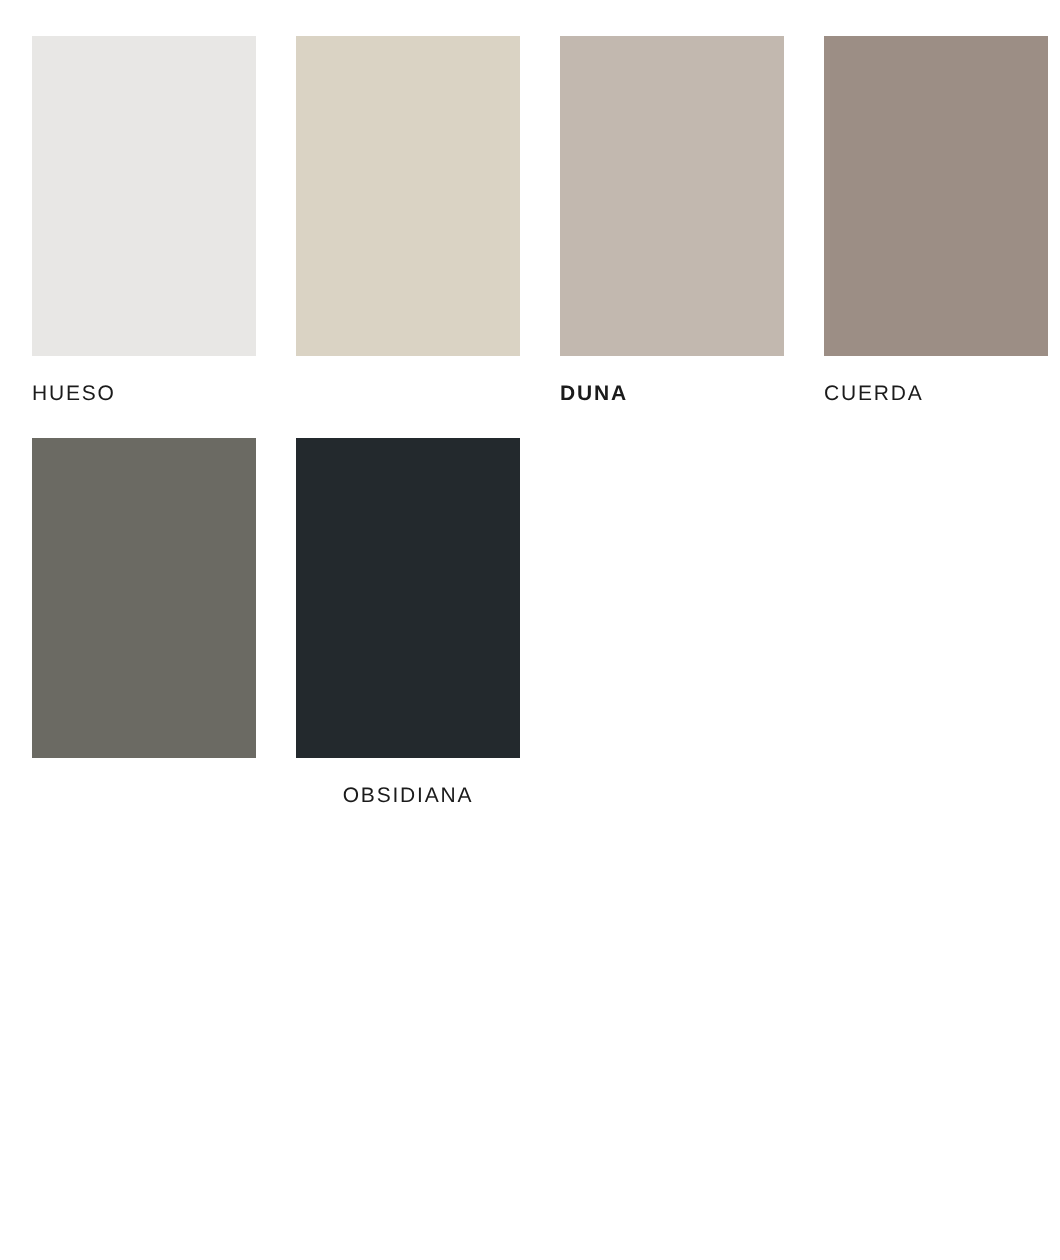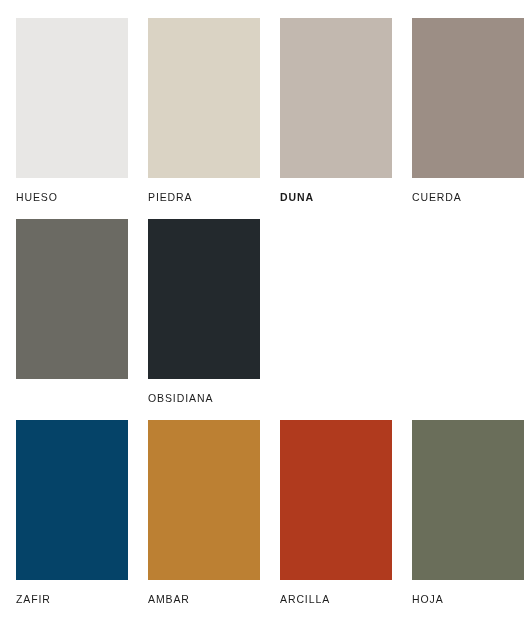"PIEDRA" span.swatch-label { html: <span>PIEDRA</span> -> none }
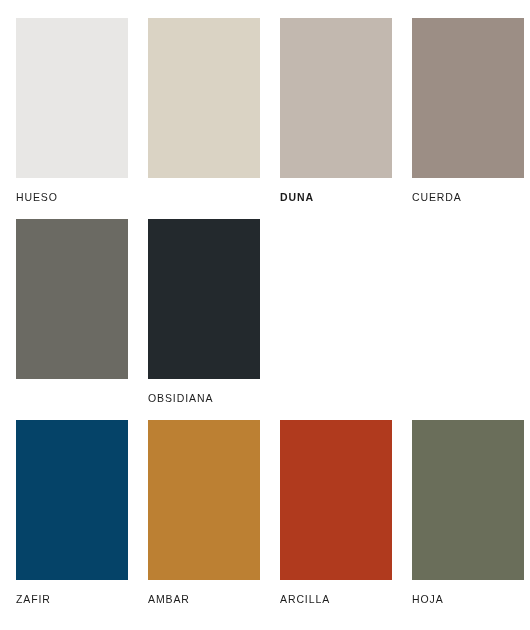"OBSIDIANA" span.swatch-label { text-align: none -> center }
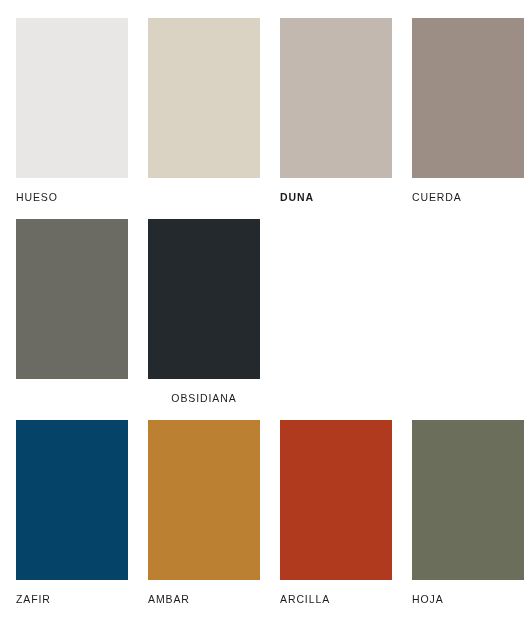"ZAFIR" div.palette-row { html: <div> <div> <span></span> <span>ZAFIR</span> </div> <div> <span></span> <span>AMBAR</span> </div> <div> <span></span> <span>ARCILLA</span> </div> <div> <span></span> <span>HOJA</span> </div> </div> -> none }
